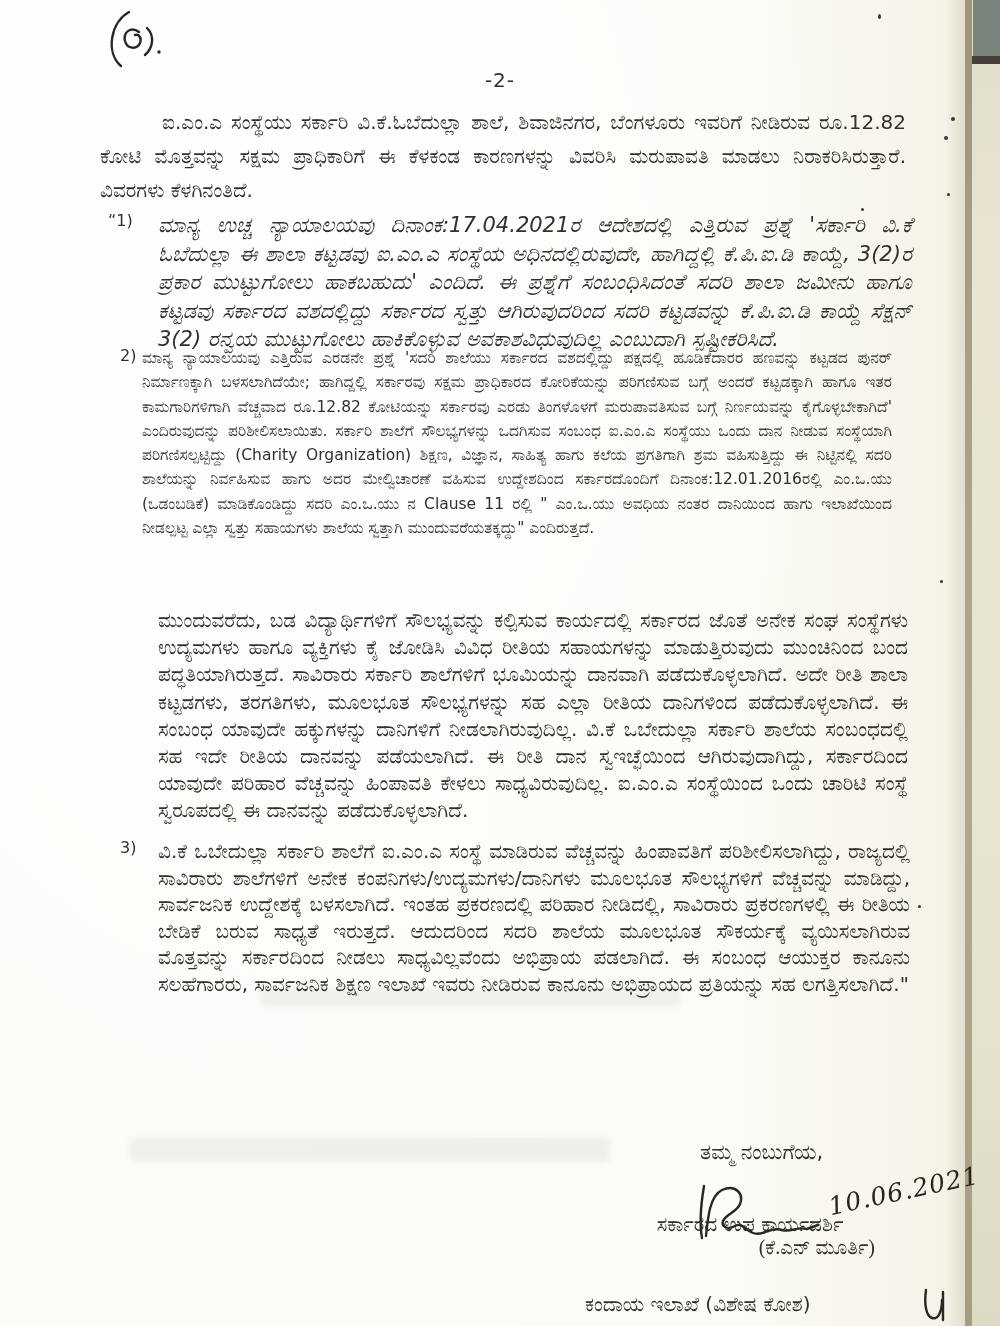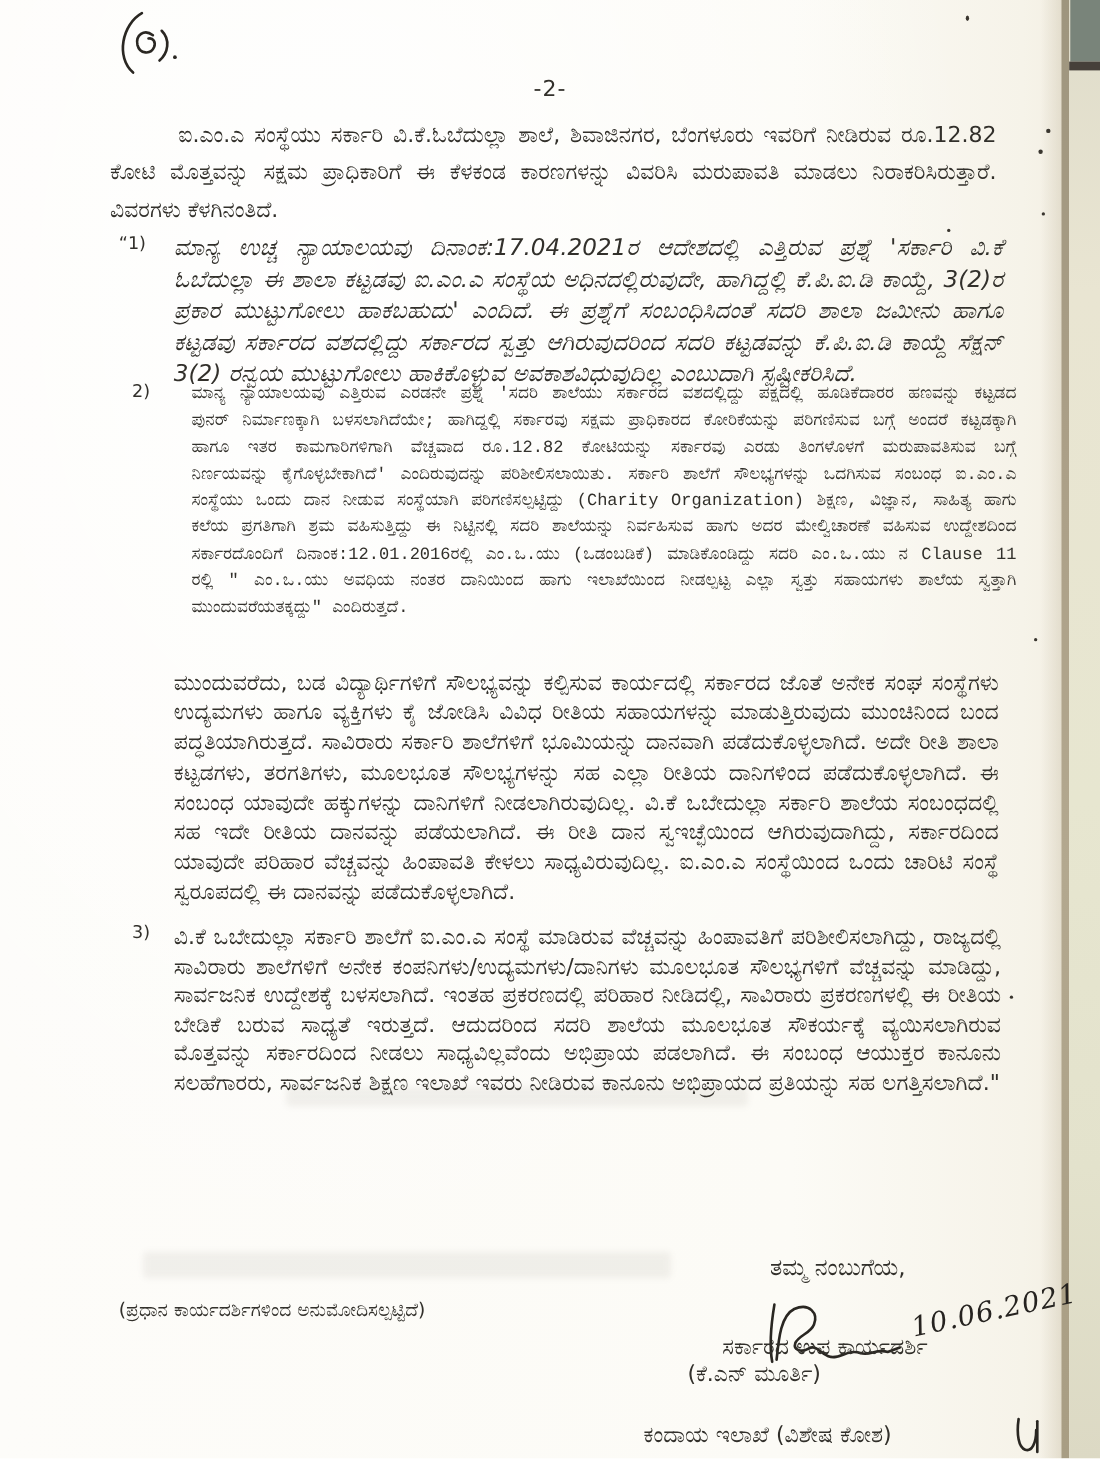"ಮಾನ್ಯ ನ್ಯಾಯಾಲಯವು ಎತ್ತಿರುವ ಎರಡನೇ ಪ್ರಶ್ನೆ" .i2-text { font-family: Liberation Mono, monospace -> none; left: 174px -> 142px }
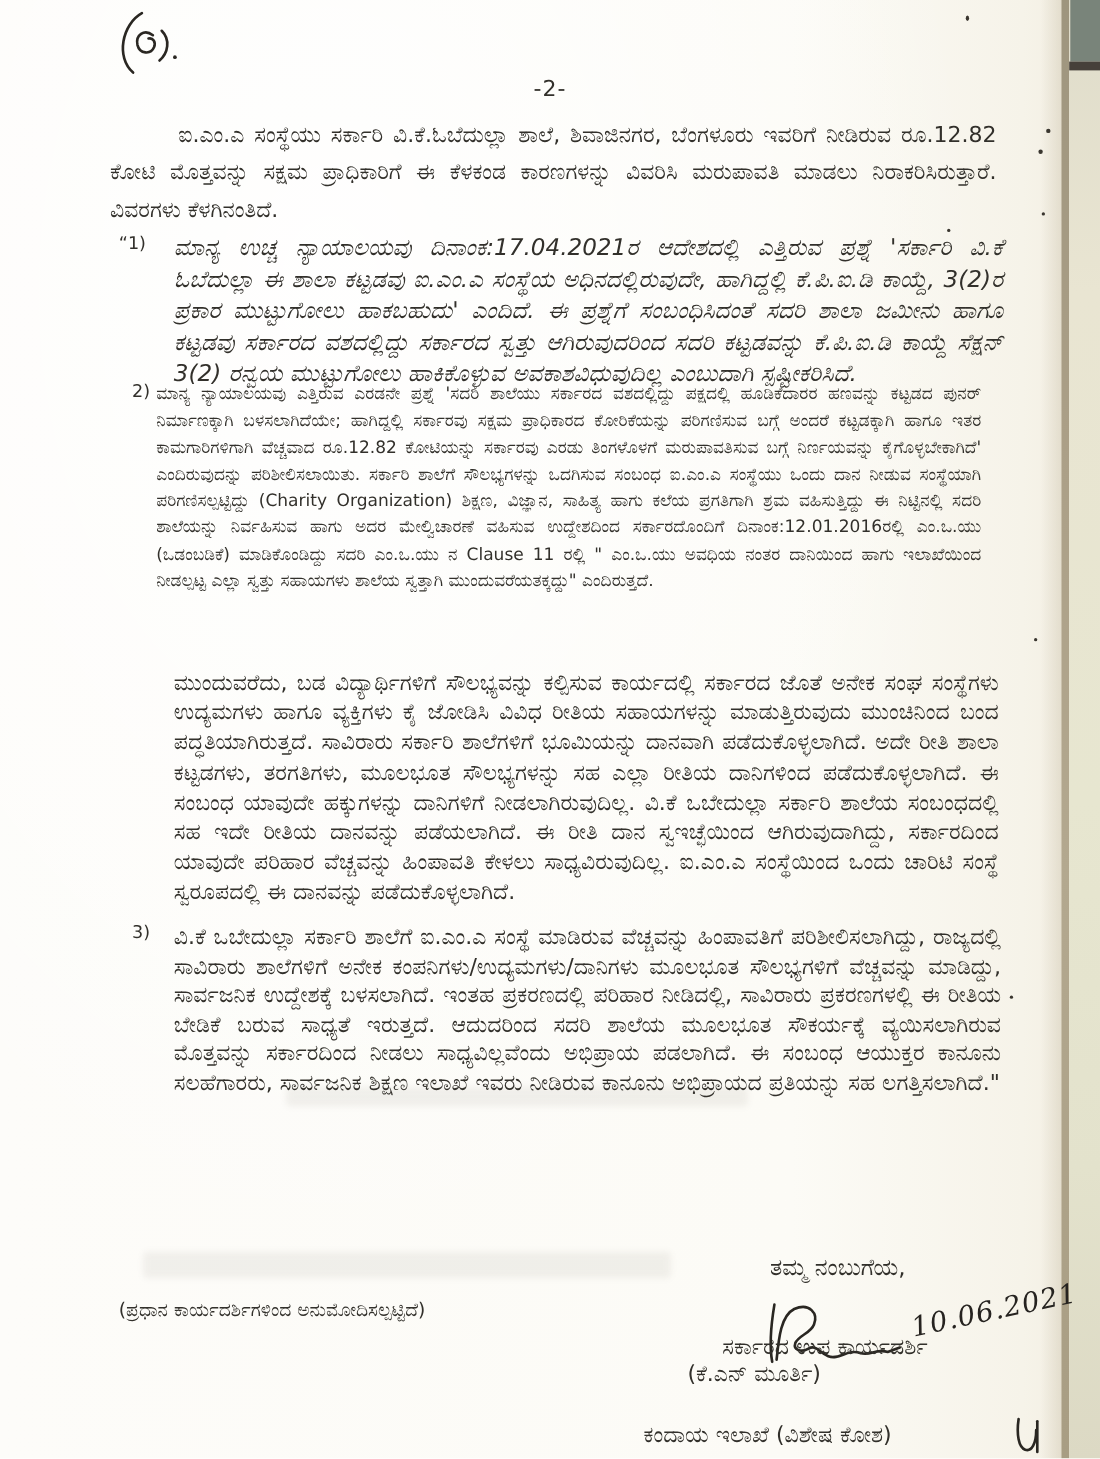"(ಪ್ರಧಾನ ಕಾರ್ಯದರ್ಶಿಗಳಿಂದ" div.blk { html: <div>(ಪ್ರಧಾನ ಕಾರ್ಯದರ್ಶಿಗಳಿಂದ ಅನುಮೋದಿಸಲ್ಪಟ್ಟಿದೆ)</div> -> none }
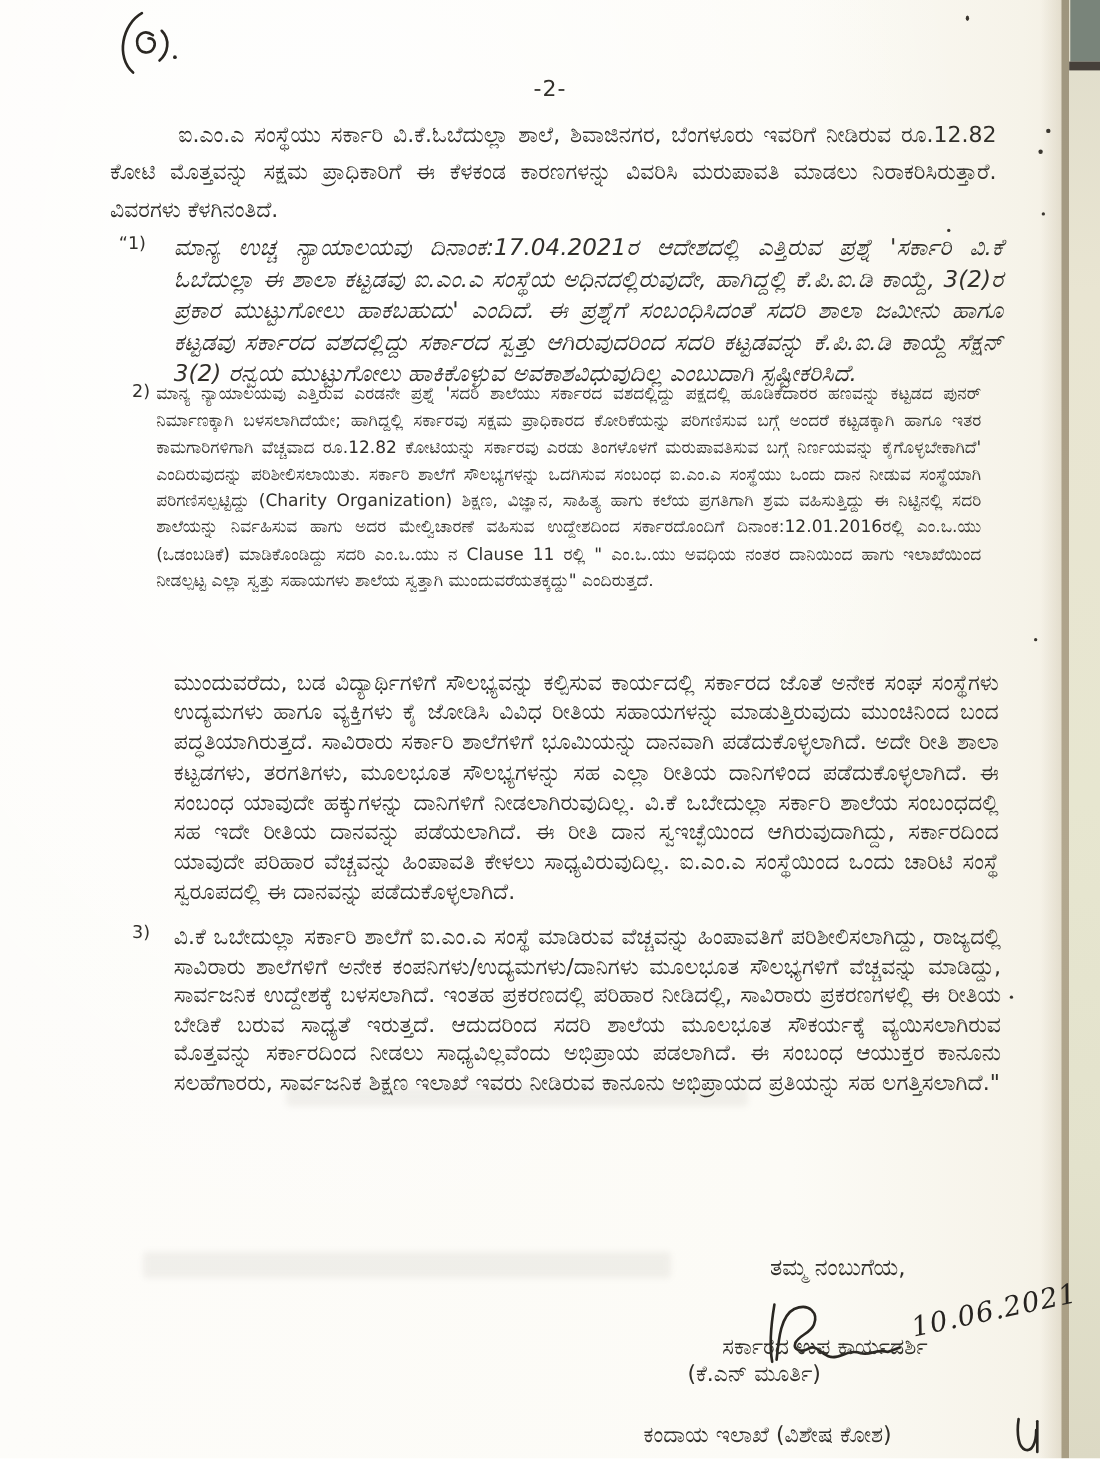"(ಕೆ.ಎನ್ ಮೂರ್ತಿ)" .signer-name { font-family: none -> Liberation Serif, serif; text-align: left -> right }
